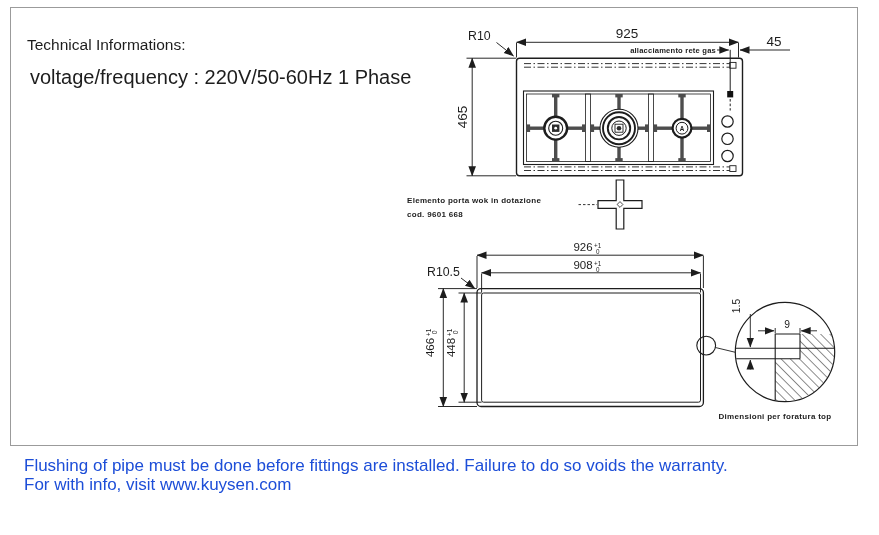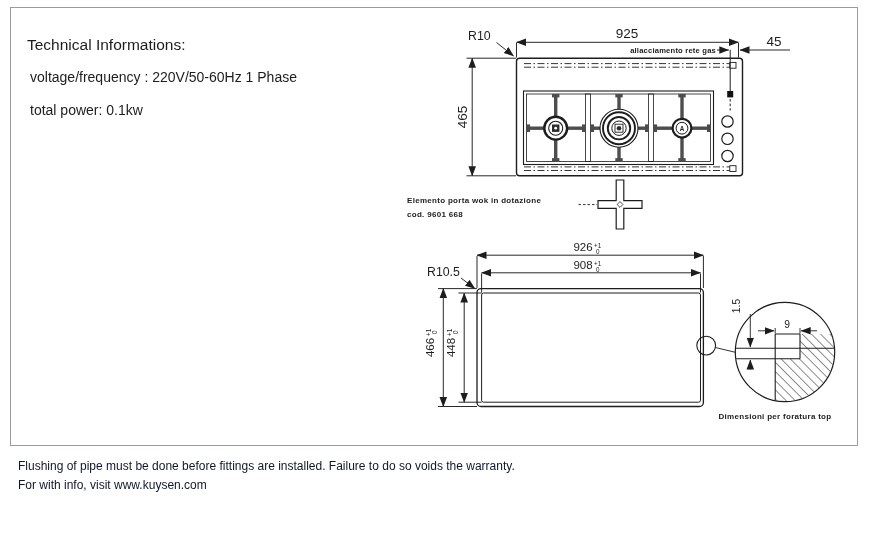"voltage/frequency : 220V/50-60Hz 1 Phase" .ti-line { font-size: 14px -> 20px }
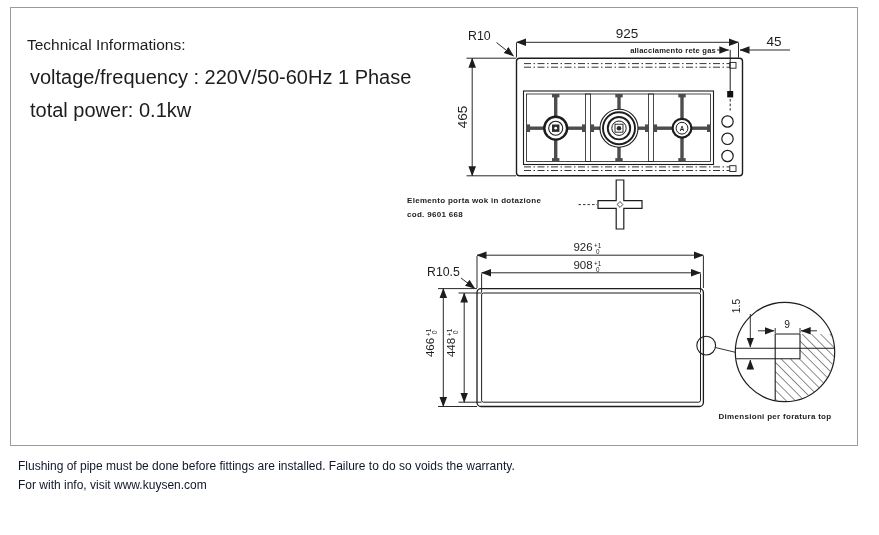"total power: 0.1kw" div.ti-line { html: <div>total power: 0.1kw</div> -> none }
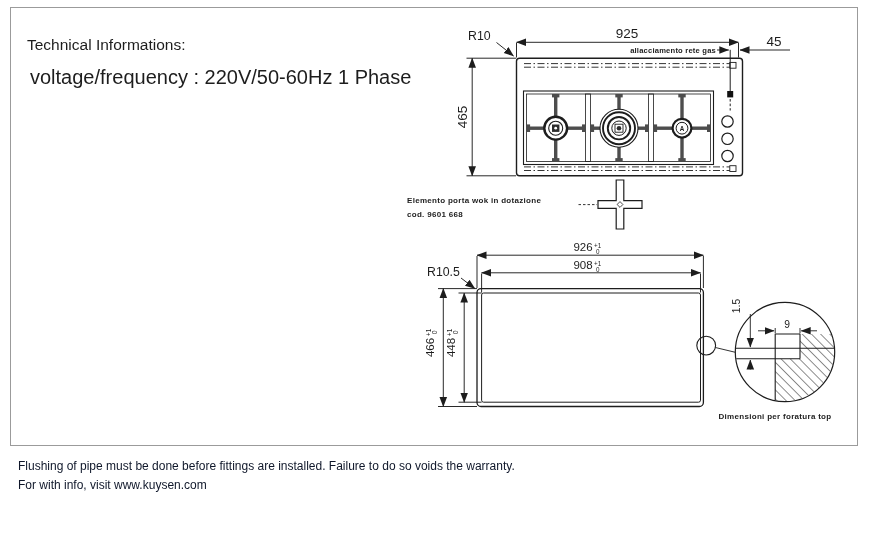"Flushing of pipe must be" .footer { color: #0f172a -> #1d4ed8; font-size: 12px -> 17px; left: 18px -> 24px }
